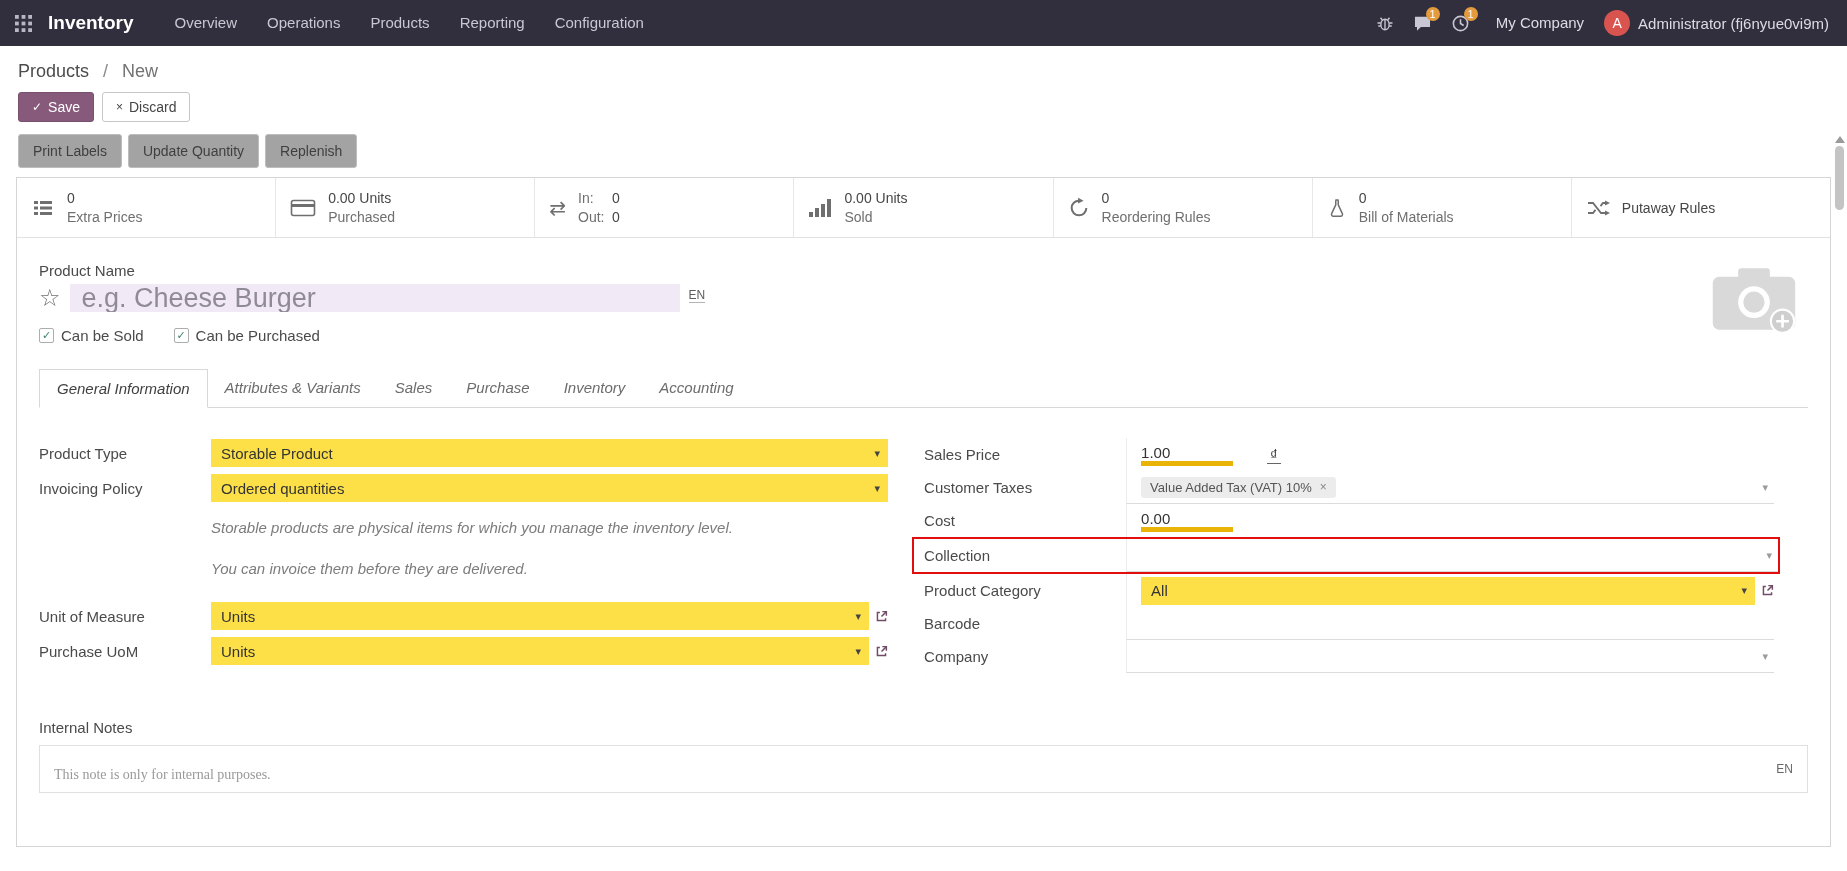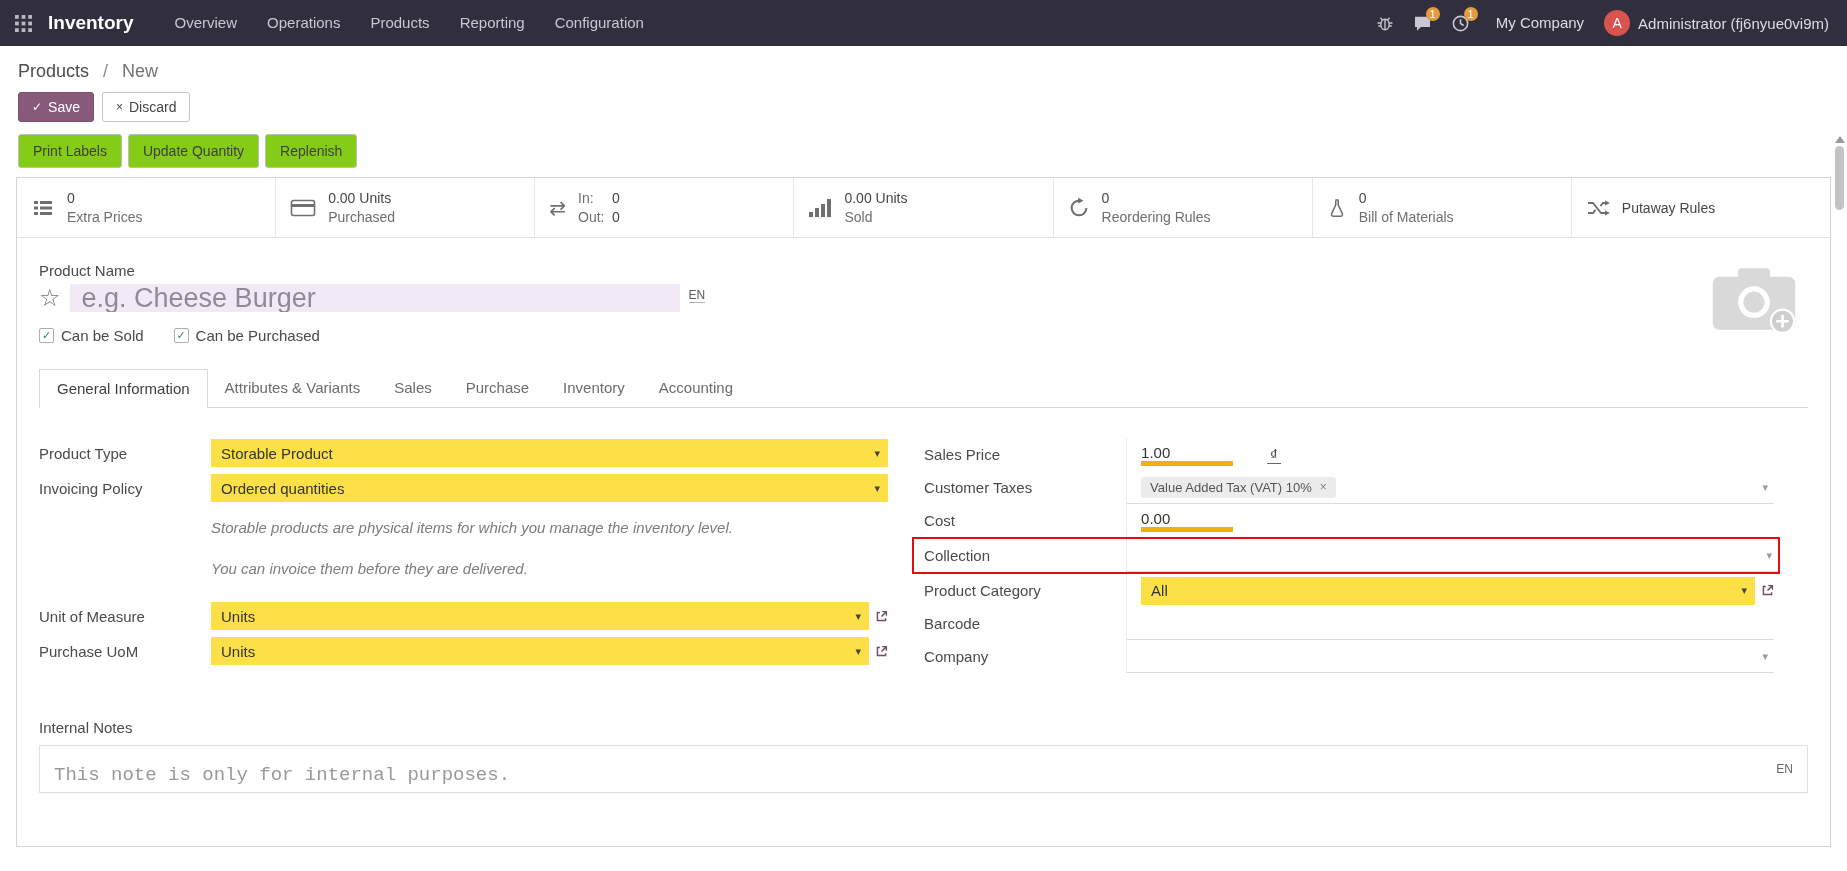"Print Labels" .sb-btn { background: #84cc16 -> #a3a3a3 }
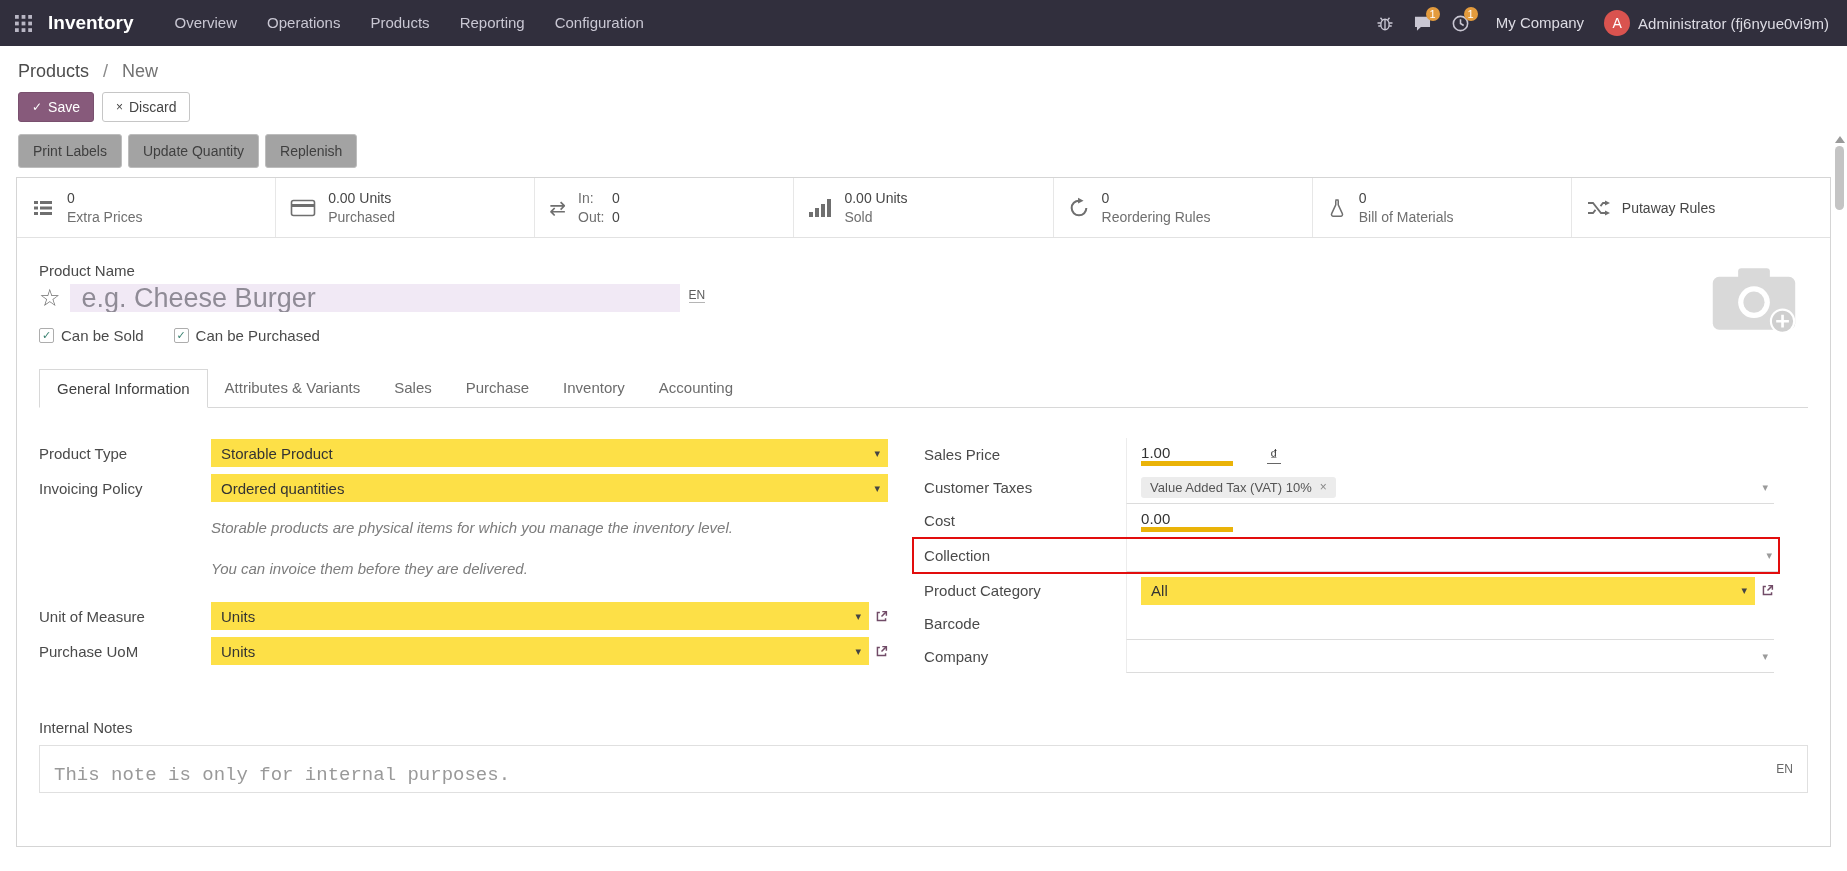"General Information" .tab { font-style: none -> italic }
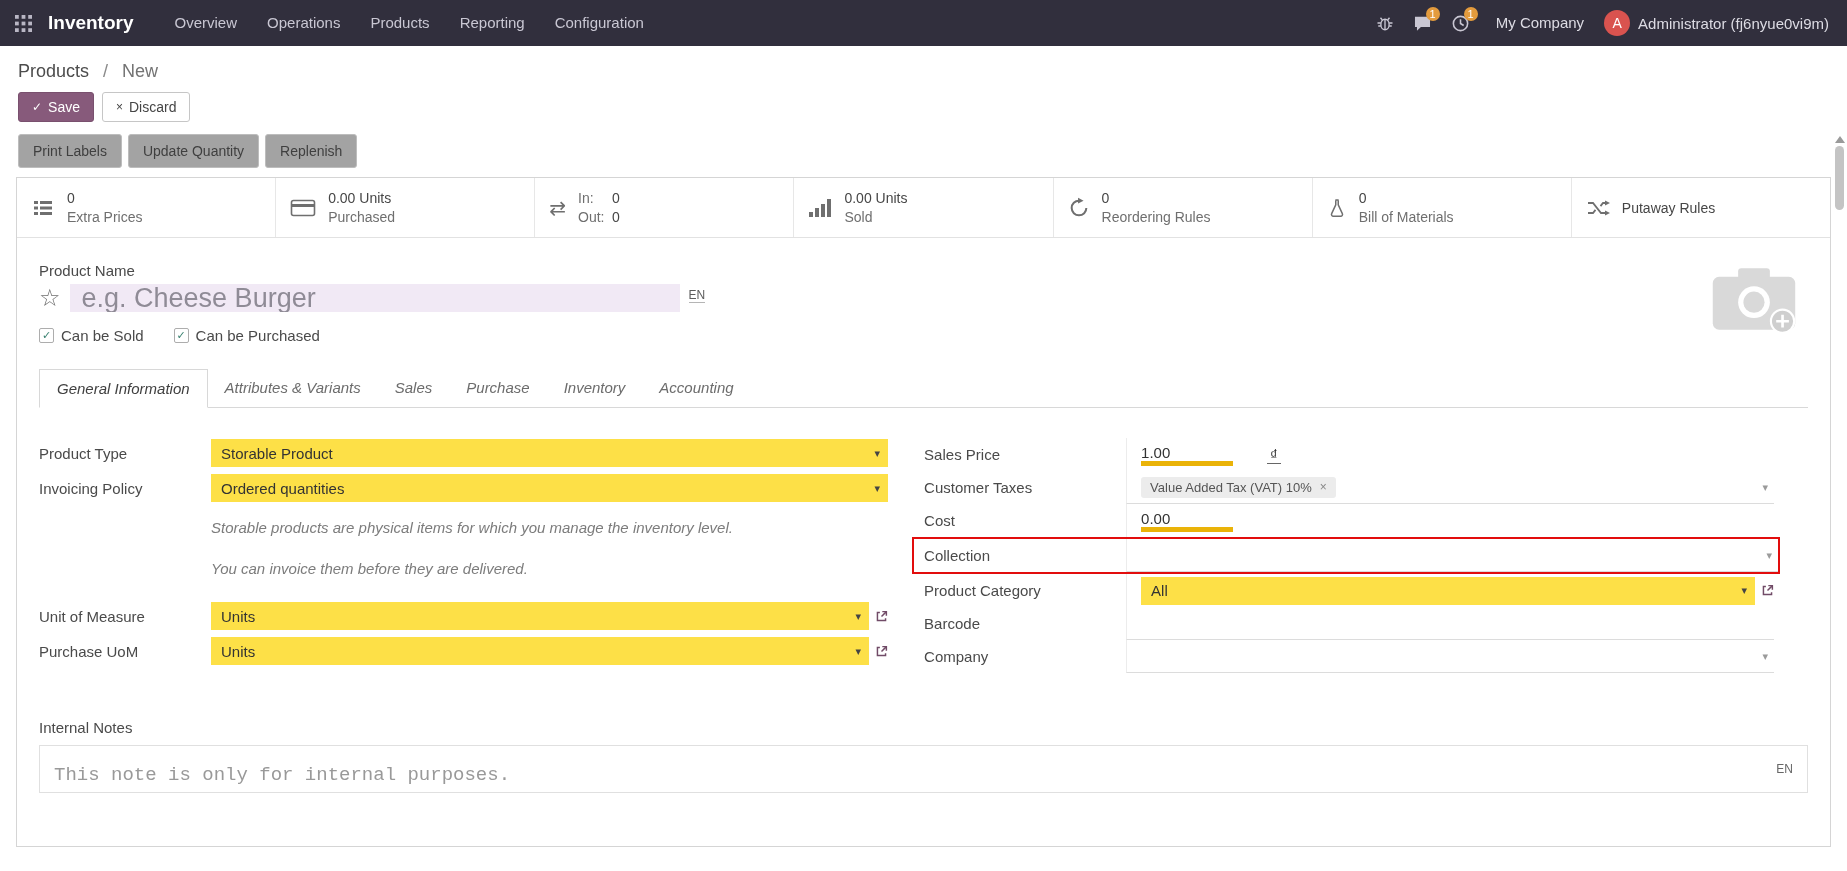"This note is only for" .notes-input { font-family: Liberation Mono, monospace -> Liberation Serif, serif; font-size: 19px -> 14px }
